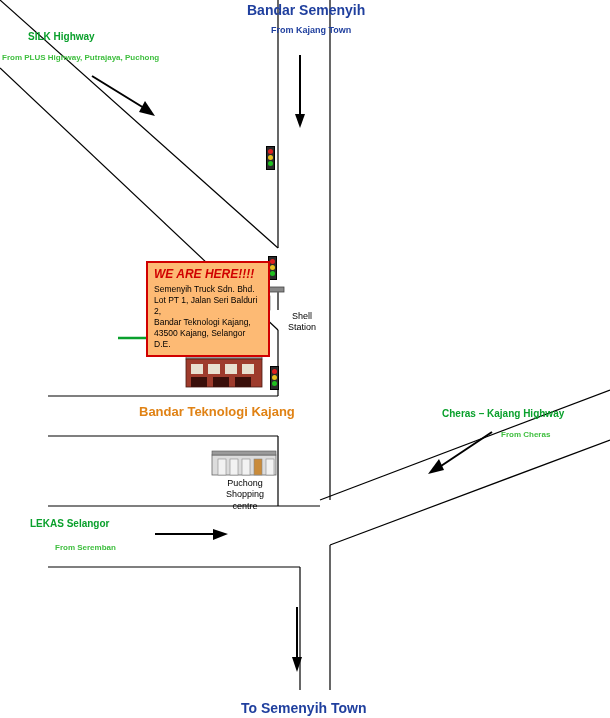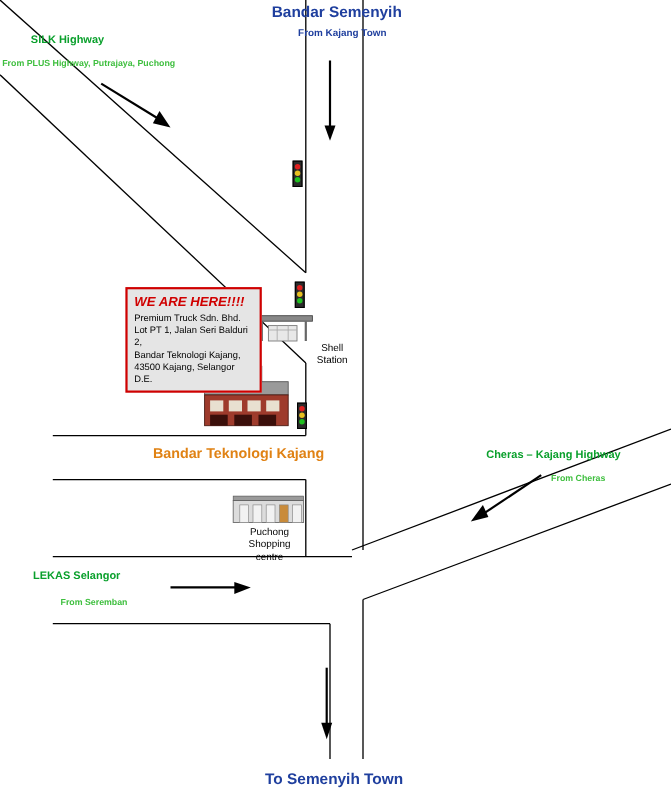"WE ARE HERE!!!!" .callout { background: #e5e5e5 -> #fdba74; margin-left: none -> 32px }
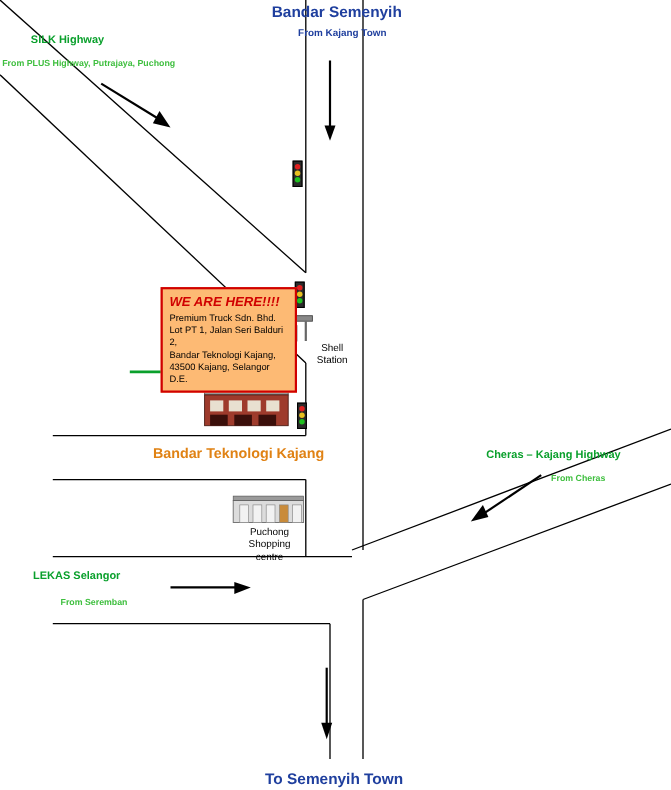"Premium Truck Sdn. Bhd." div { text: Premium -> Semenyih }
